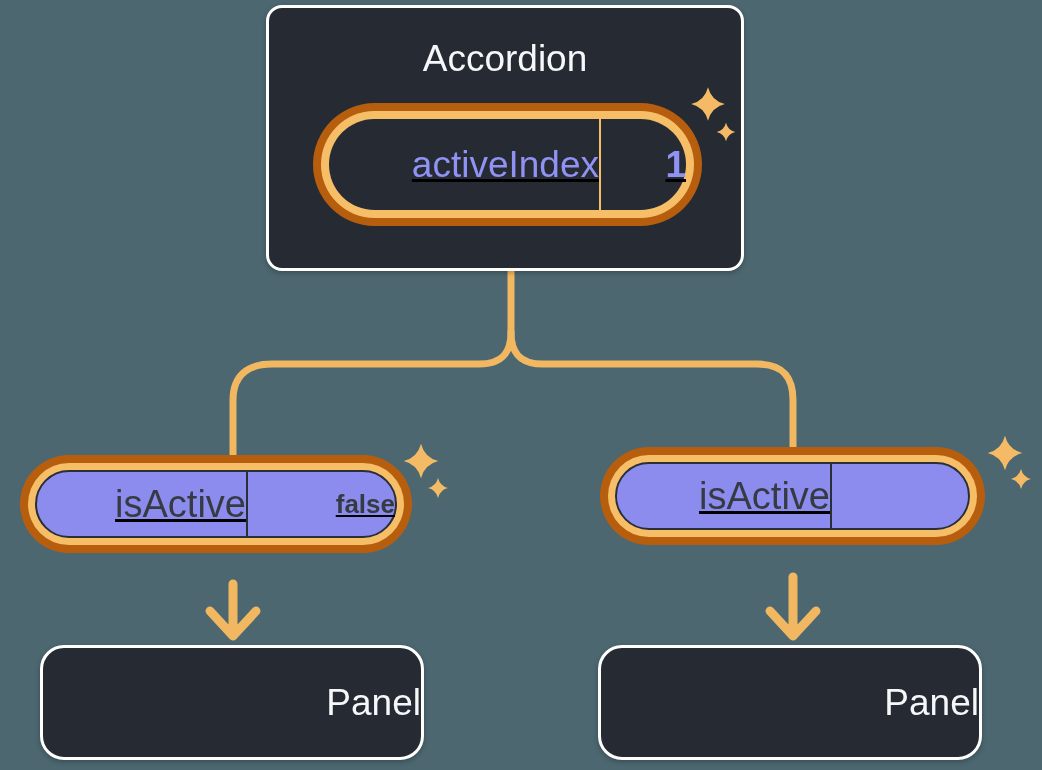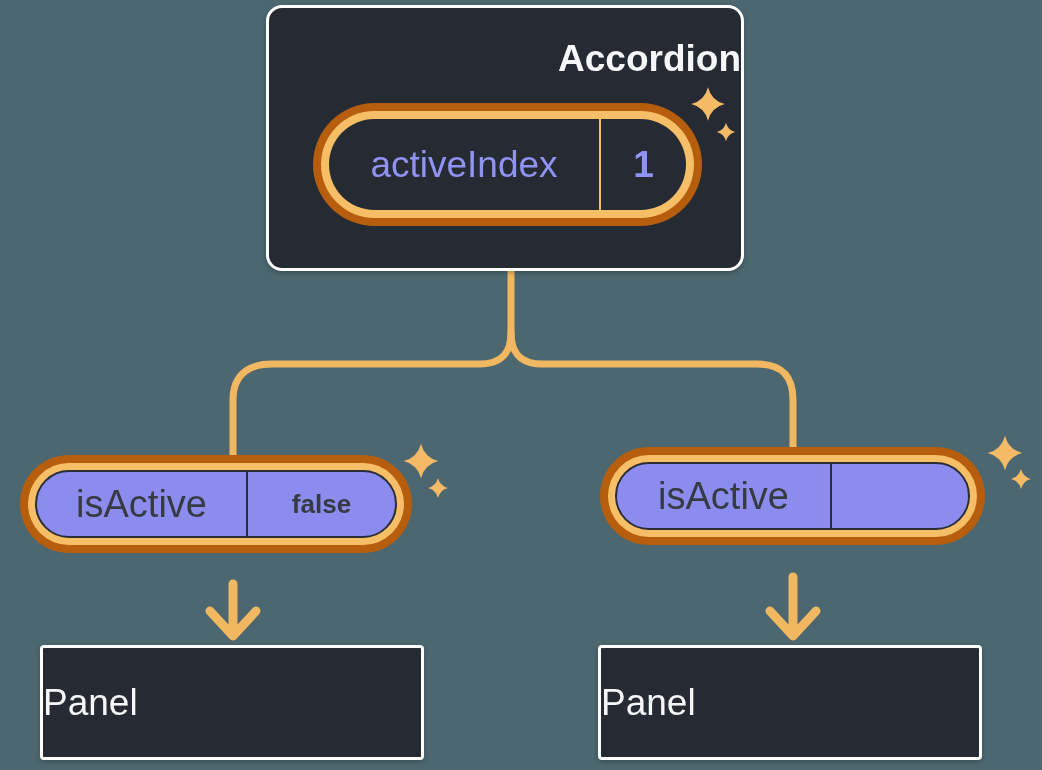"Accordion" .box-title { font-weight: 700 -> 400; text-align: right -> center }
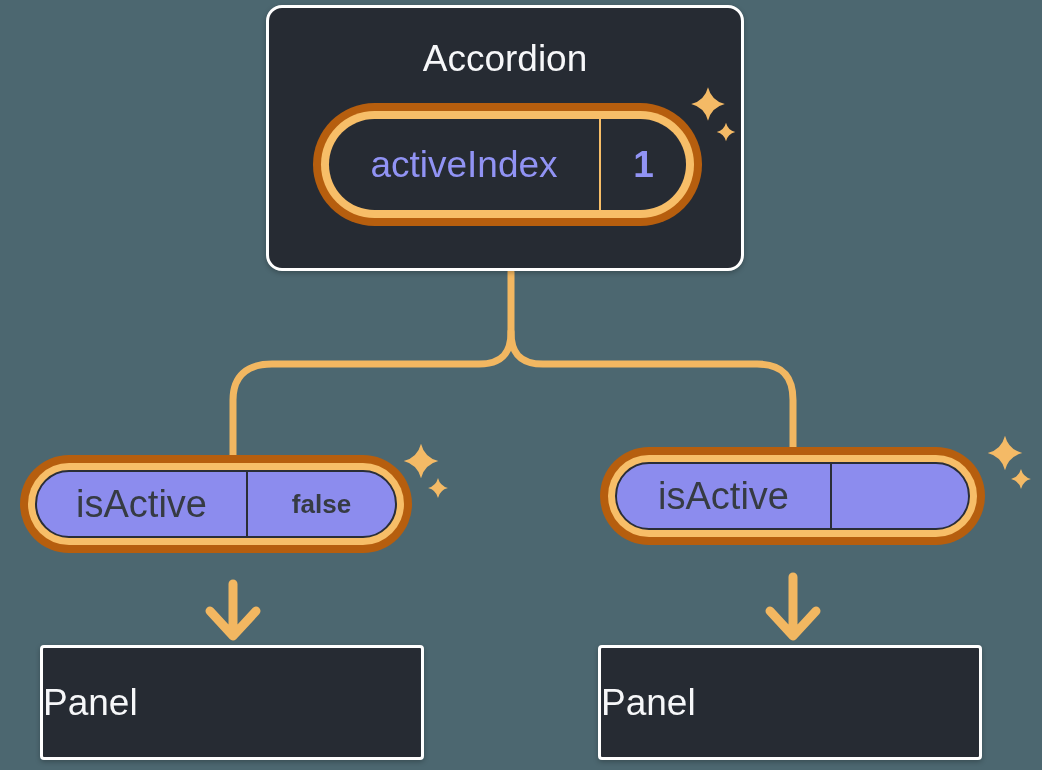"activeIndex" .seg { justify-content: center -> flex-end; text-decoration: none -> underline }
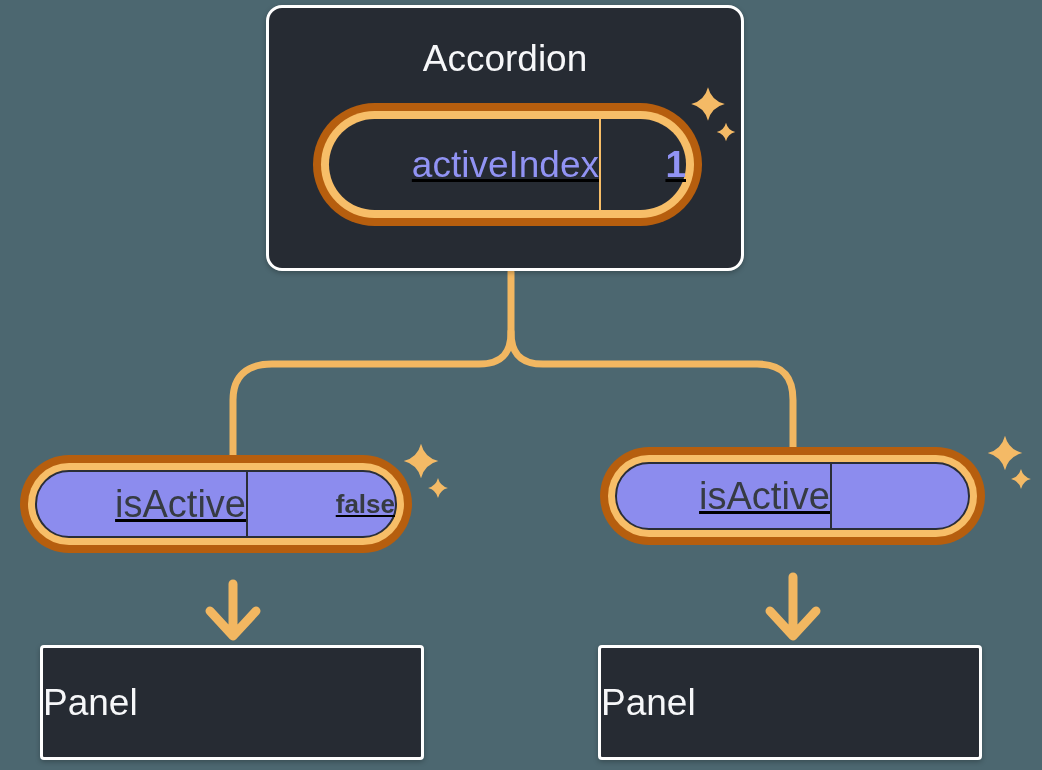"Panel" .panel-box { border-radius: 4px -> 24px; justify-content: flex-start -> flex-end }
